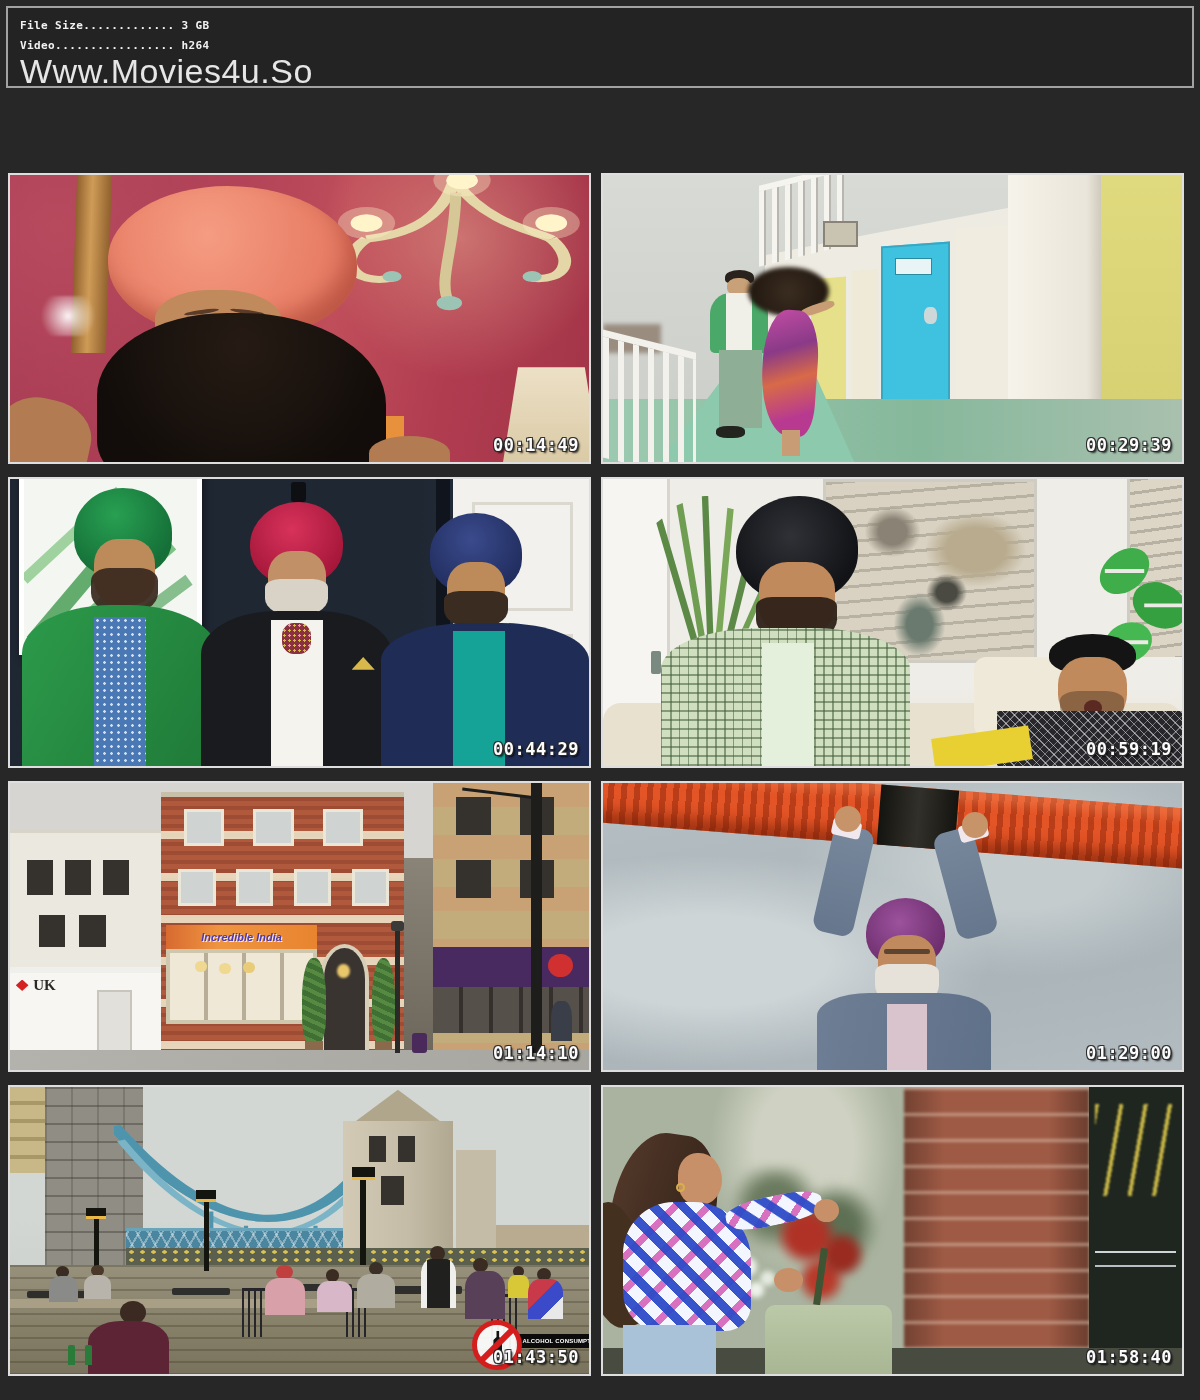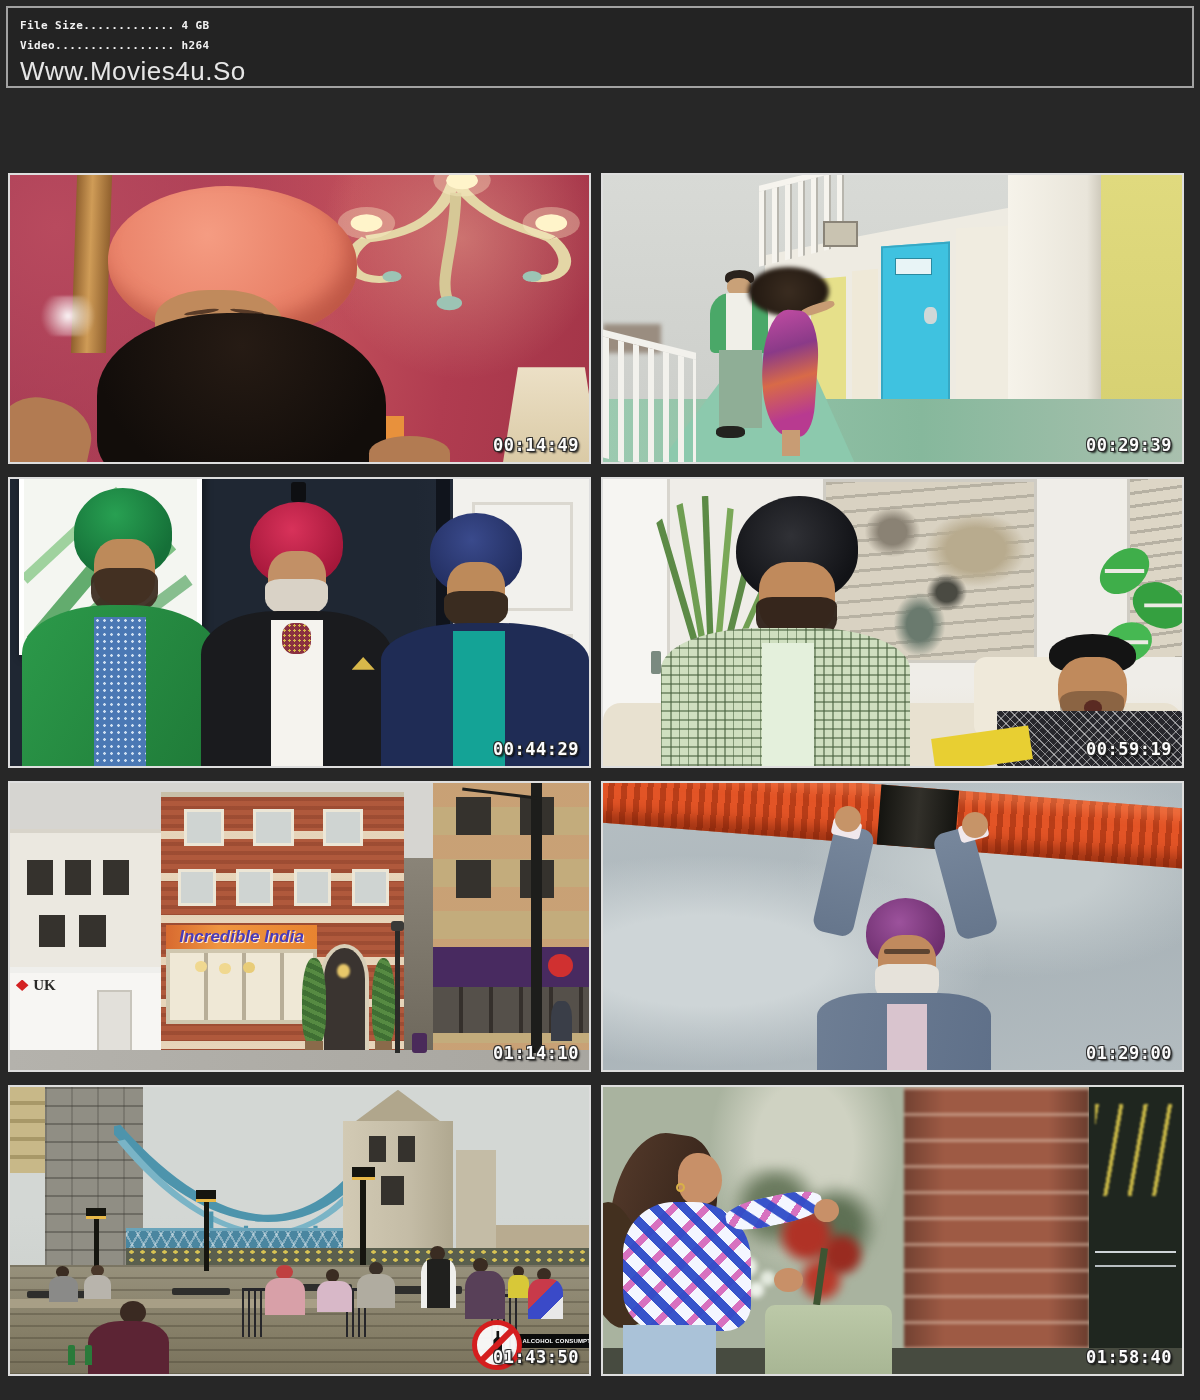"File Size............. 4 GB" div.fi { text: 4 -> 3 }
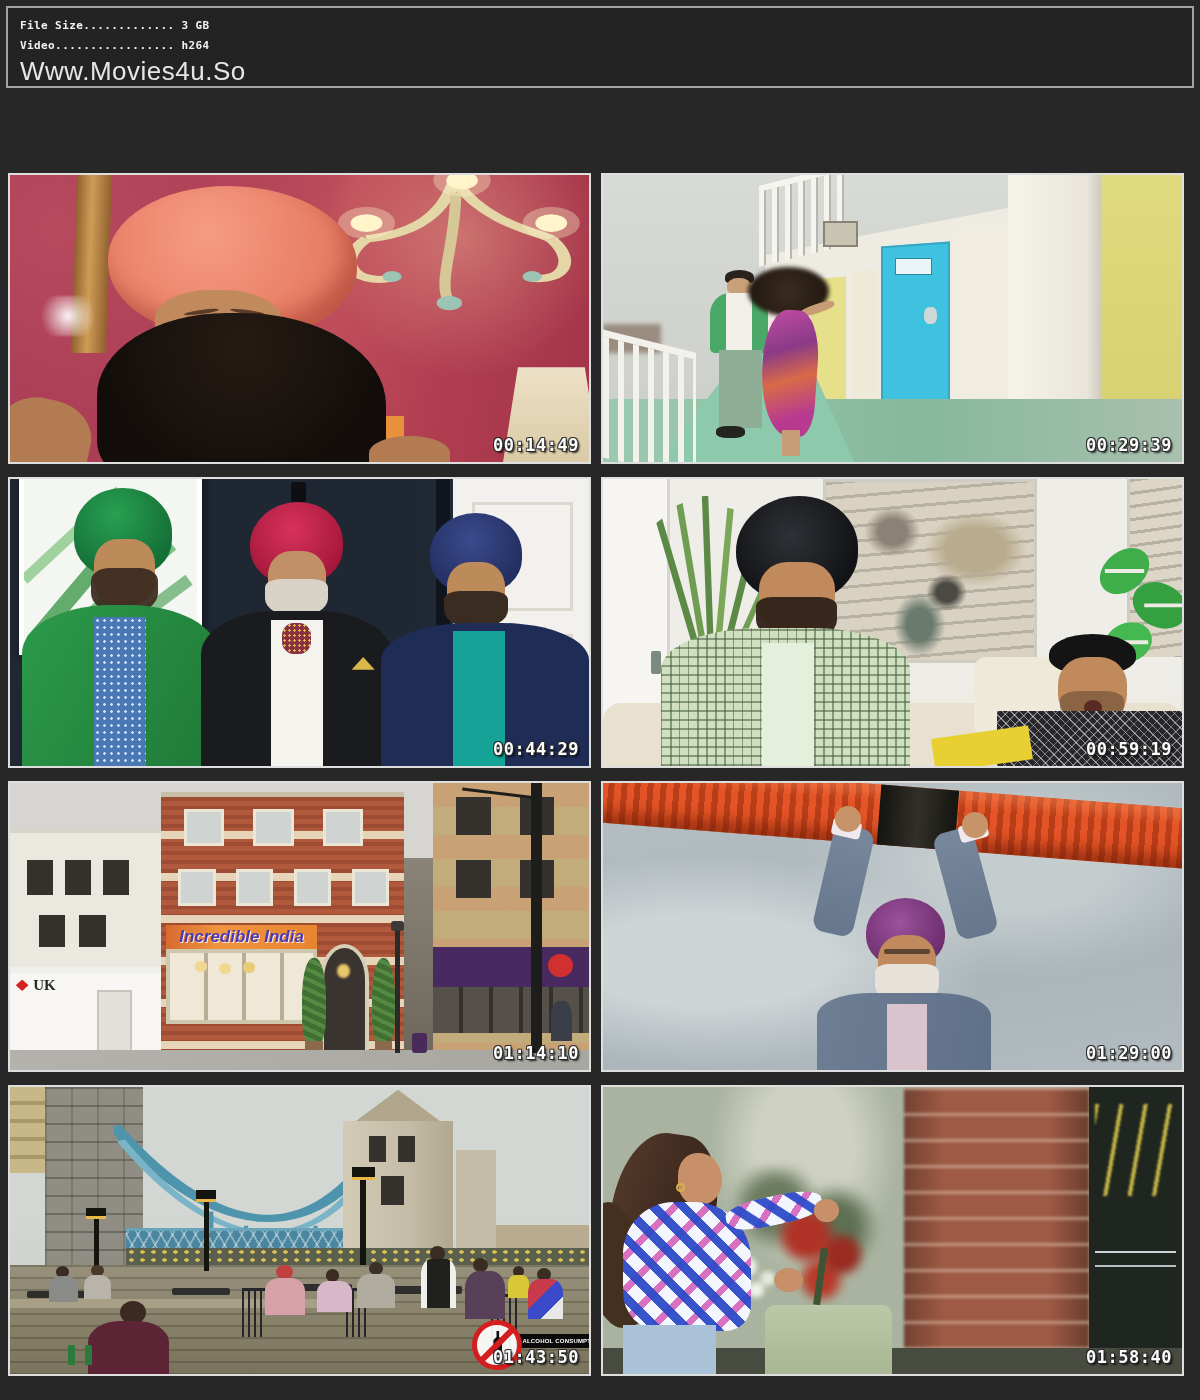"Www.Movies4u.So" .wm { font-size: 26px -> 34px }
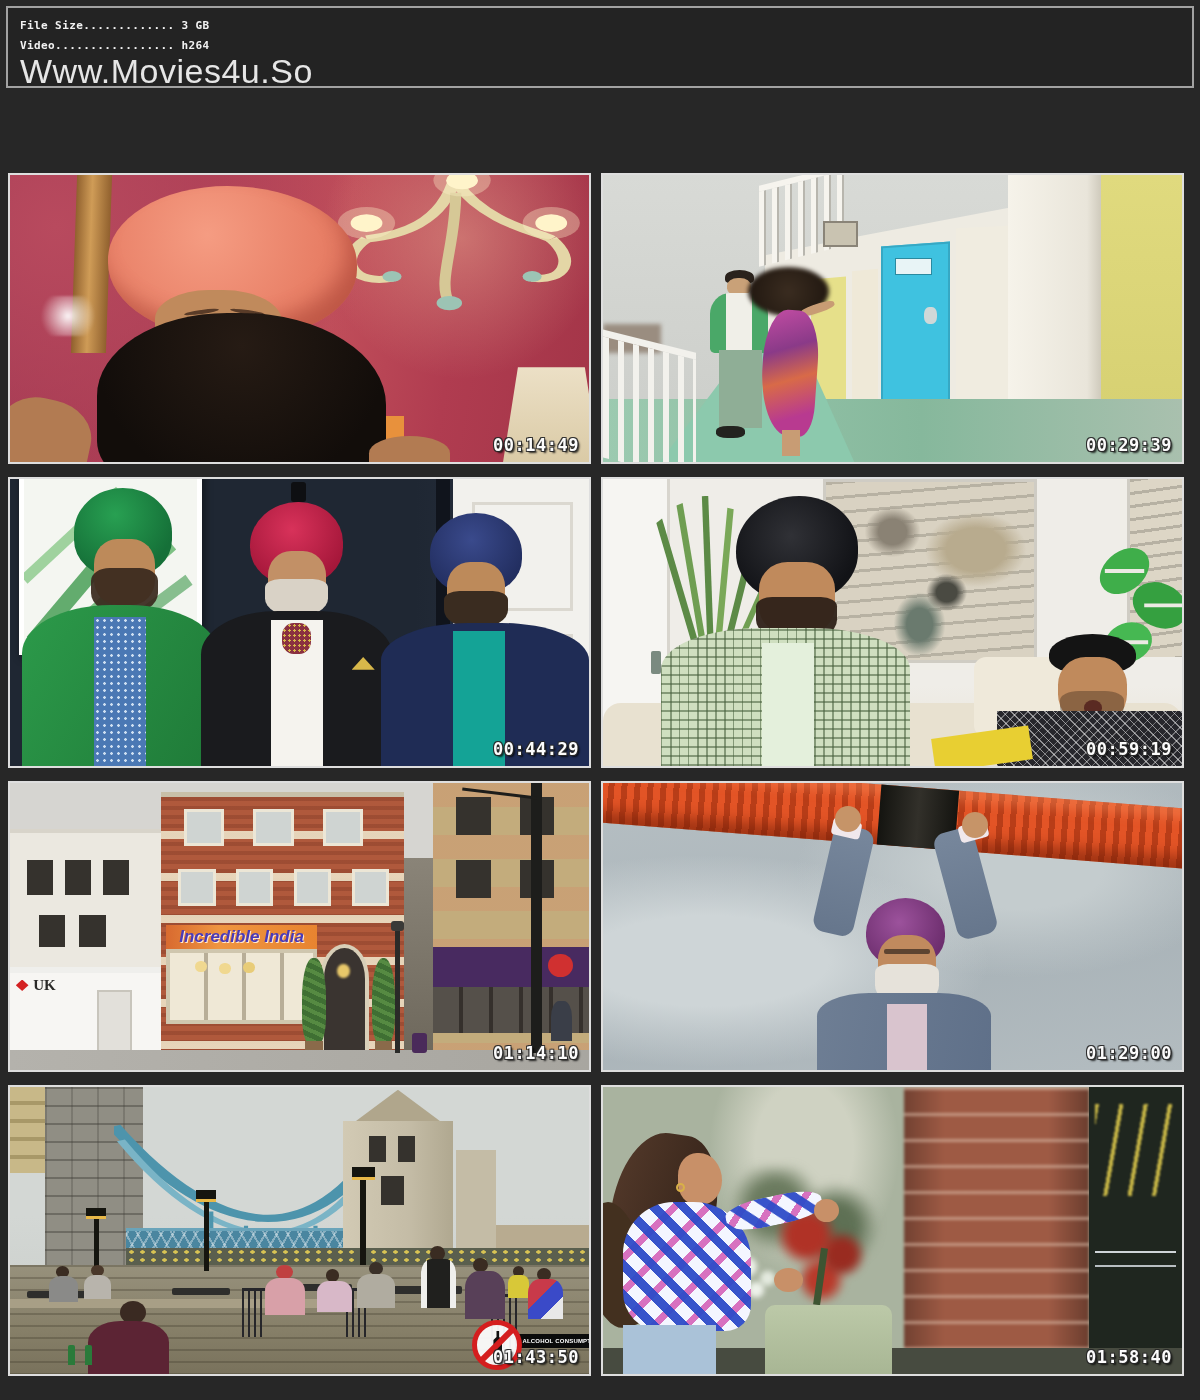"Incredible India" span { font-size: 17px -> 11px }
